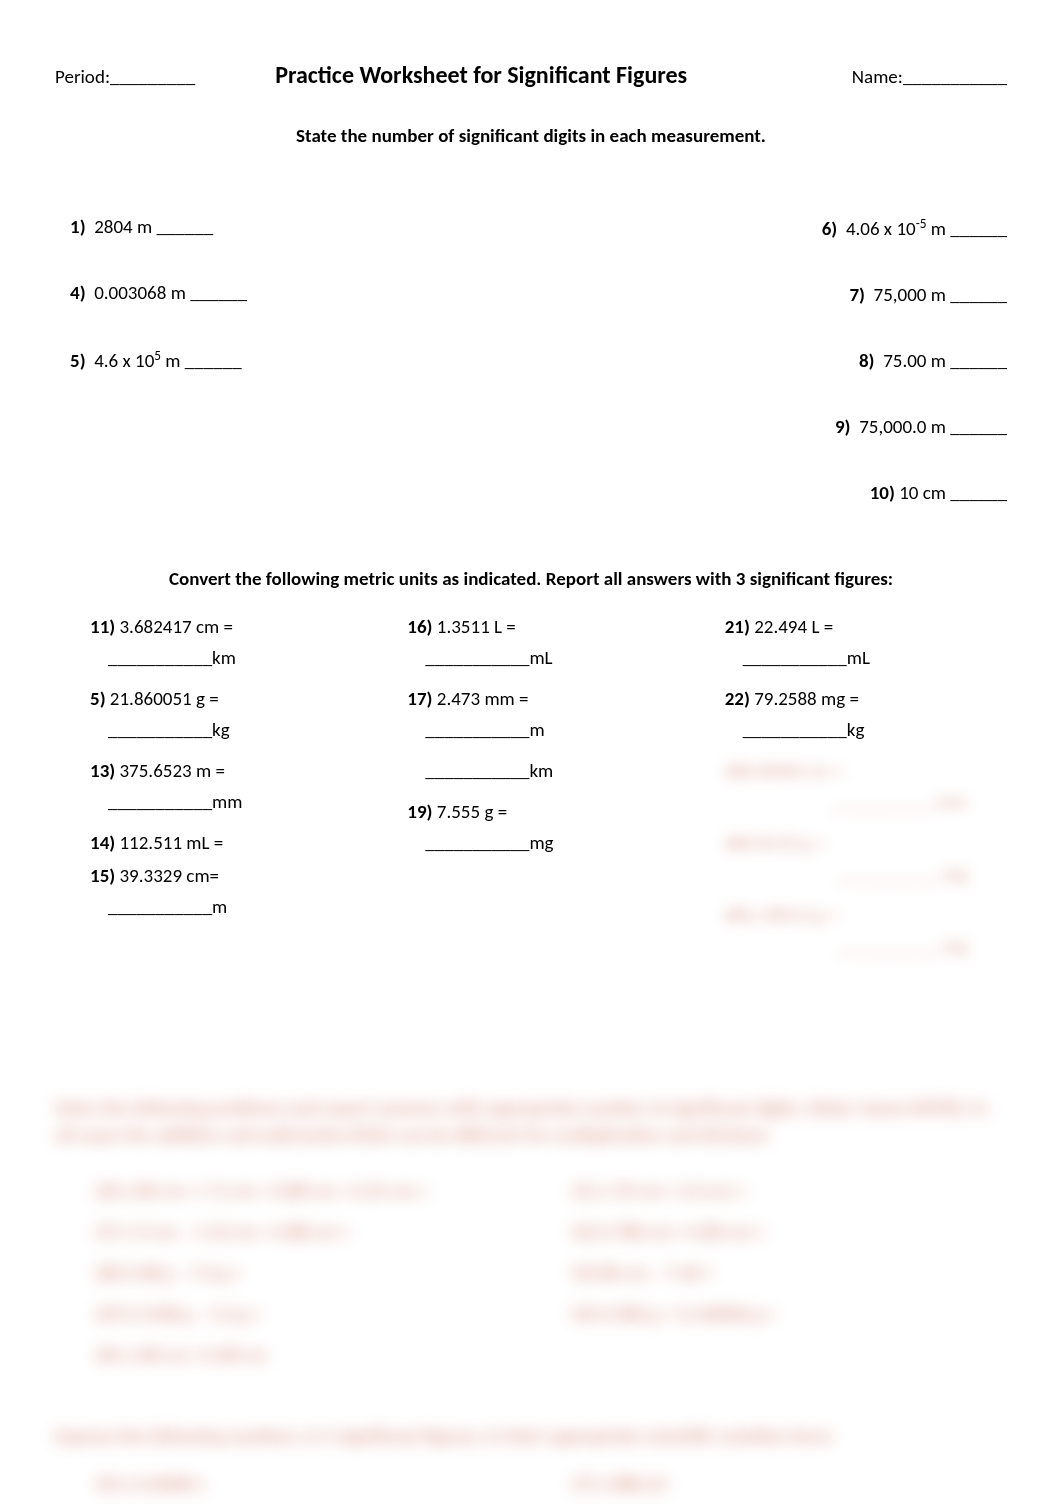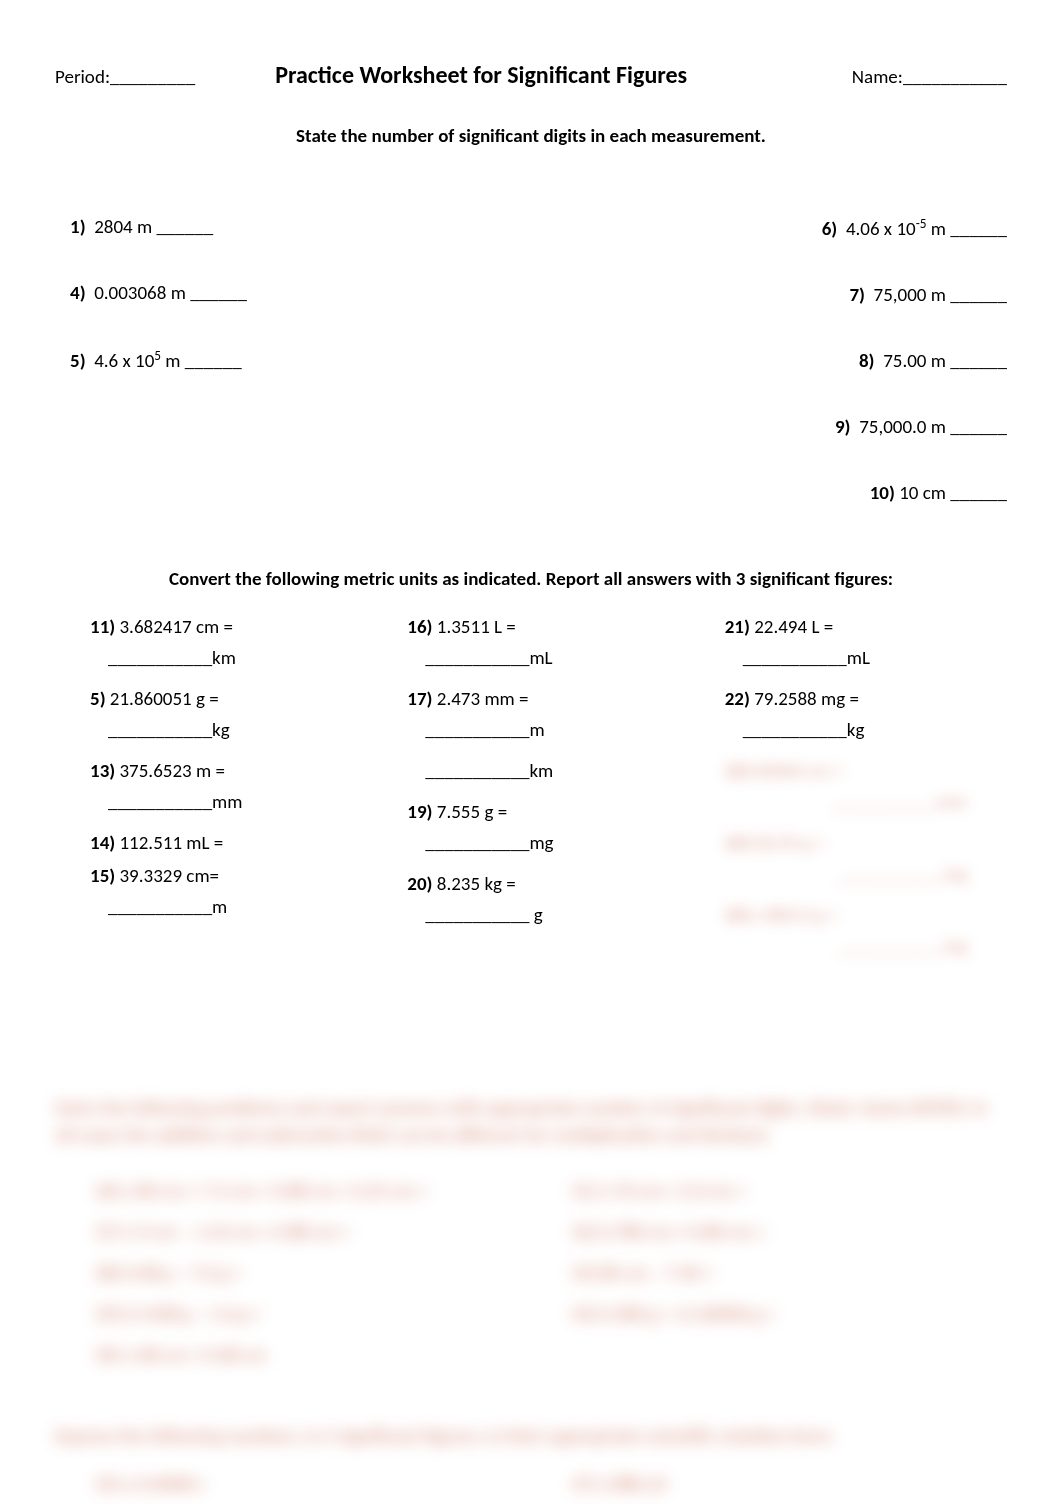"20) 8.235 kg =" div.convert-item { html: <div> <div><span>20)</span> <span>8.235 kg =</span></div> <div>___________<span> g</span></div> </div> -> none }
